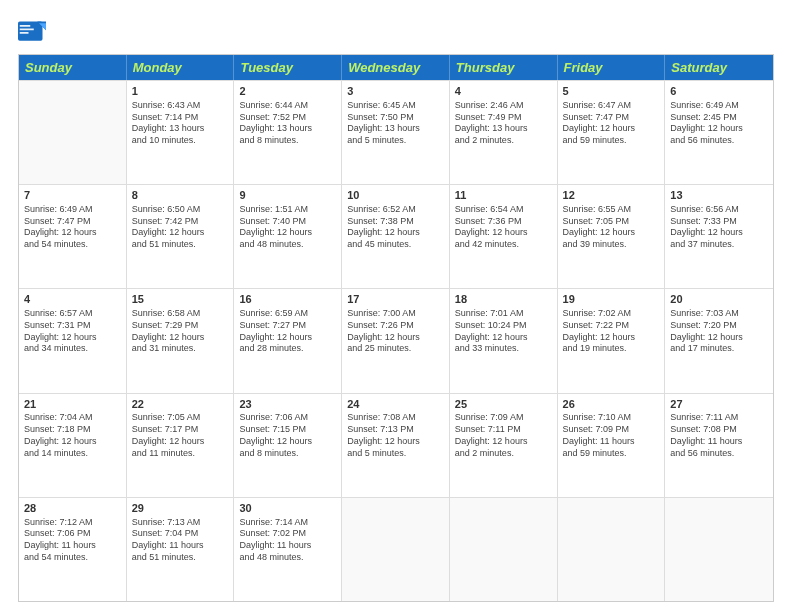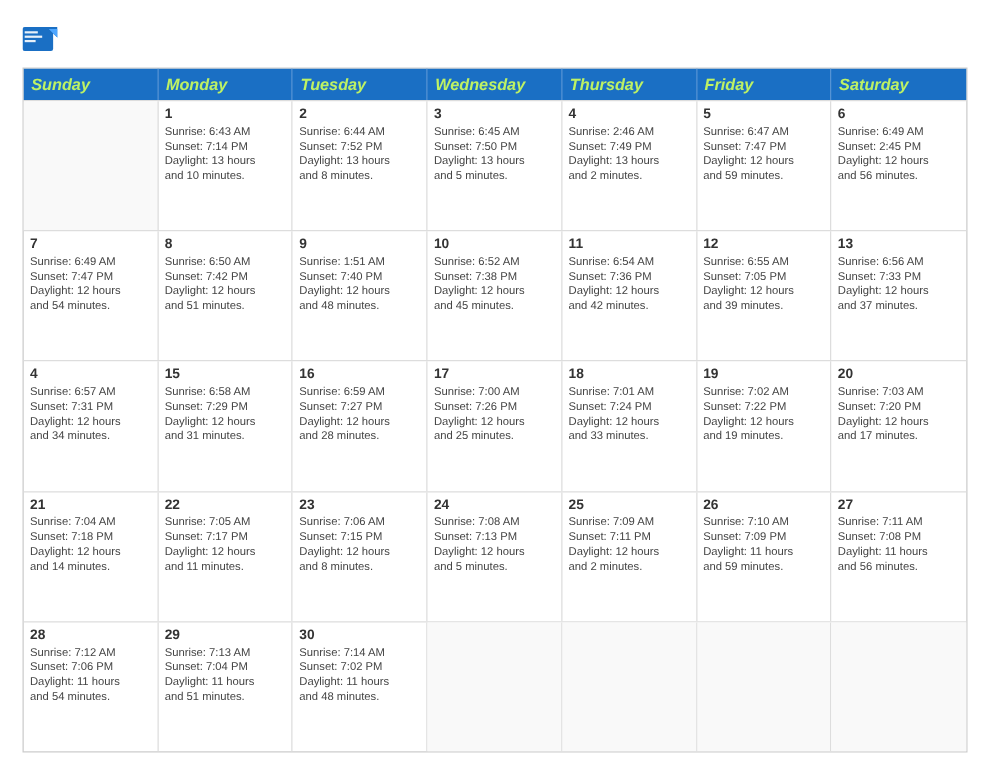"Sunset: 7:24 PM" span.cell-line { text: 7:24 -> 10:24 }
